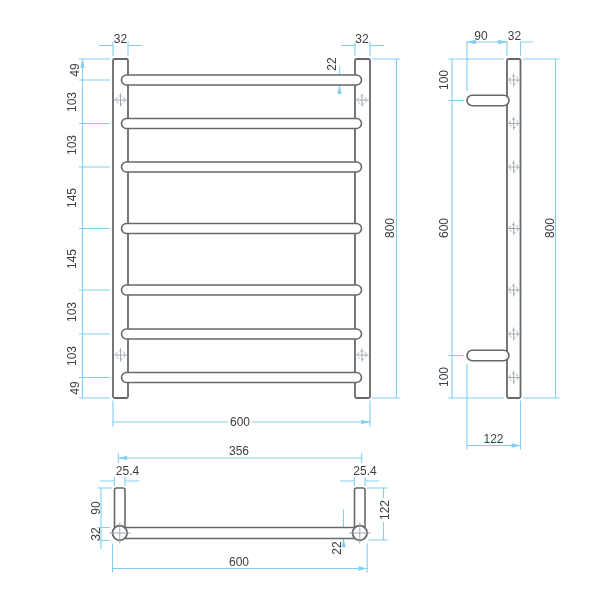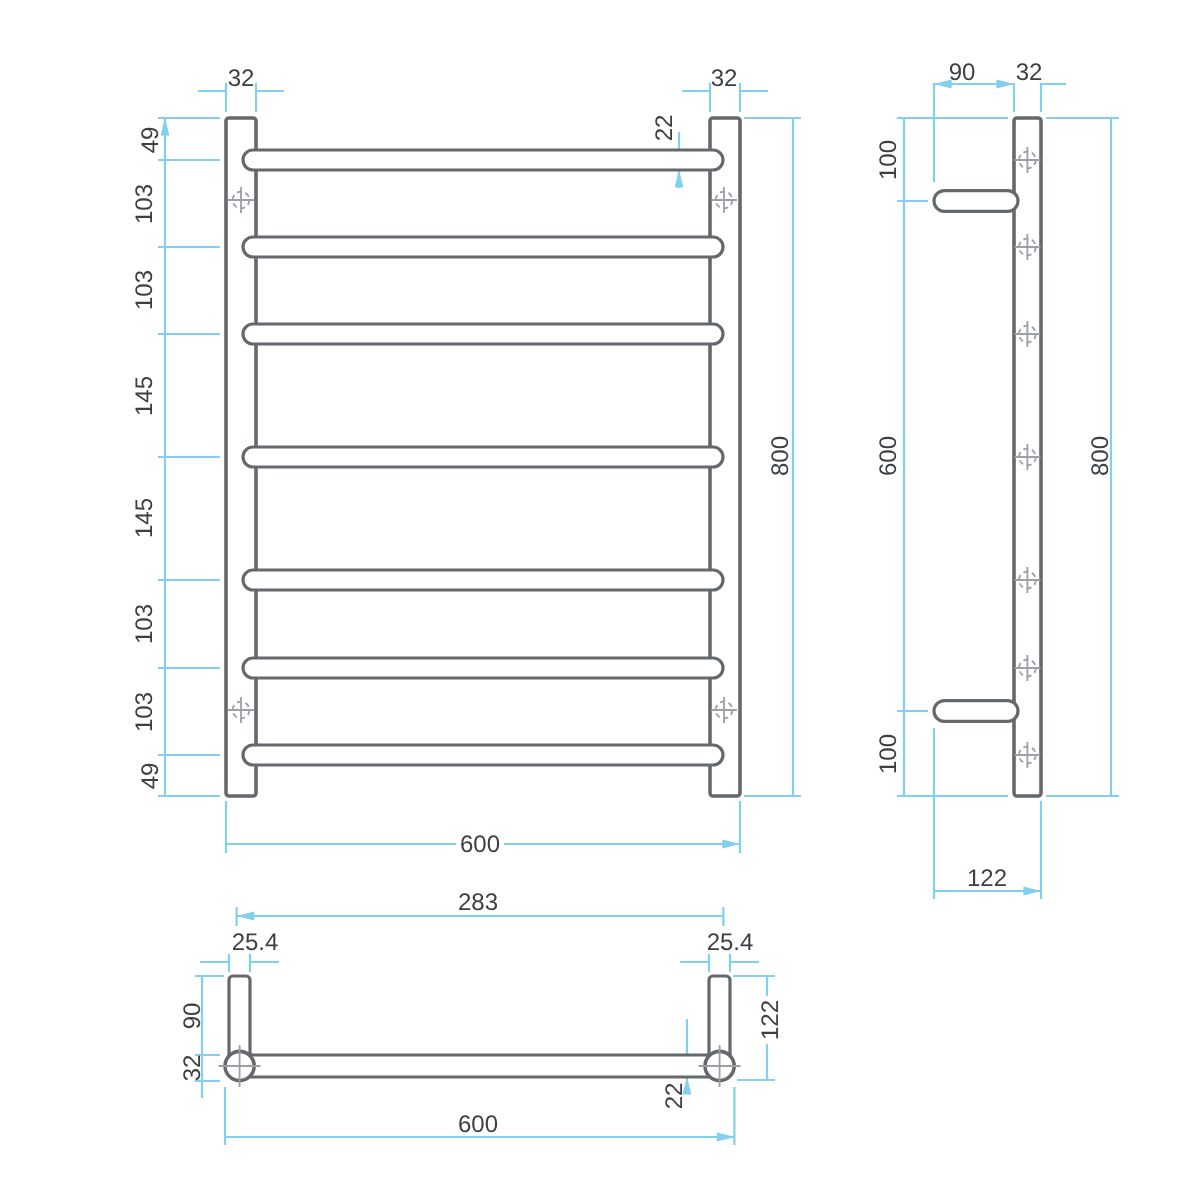"283" span.lbl { text: 283 -> 356 }
